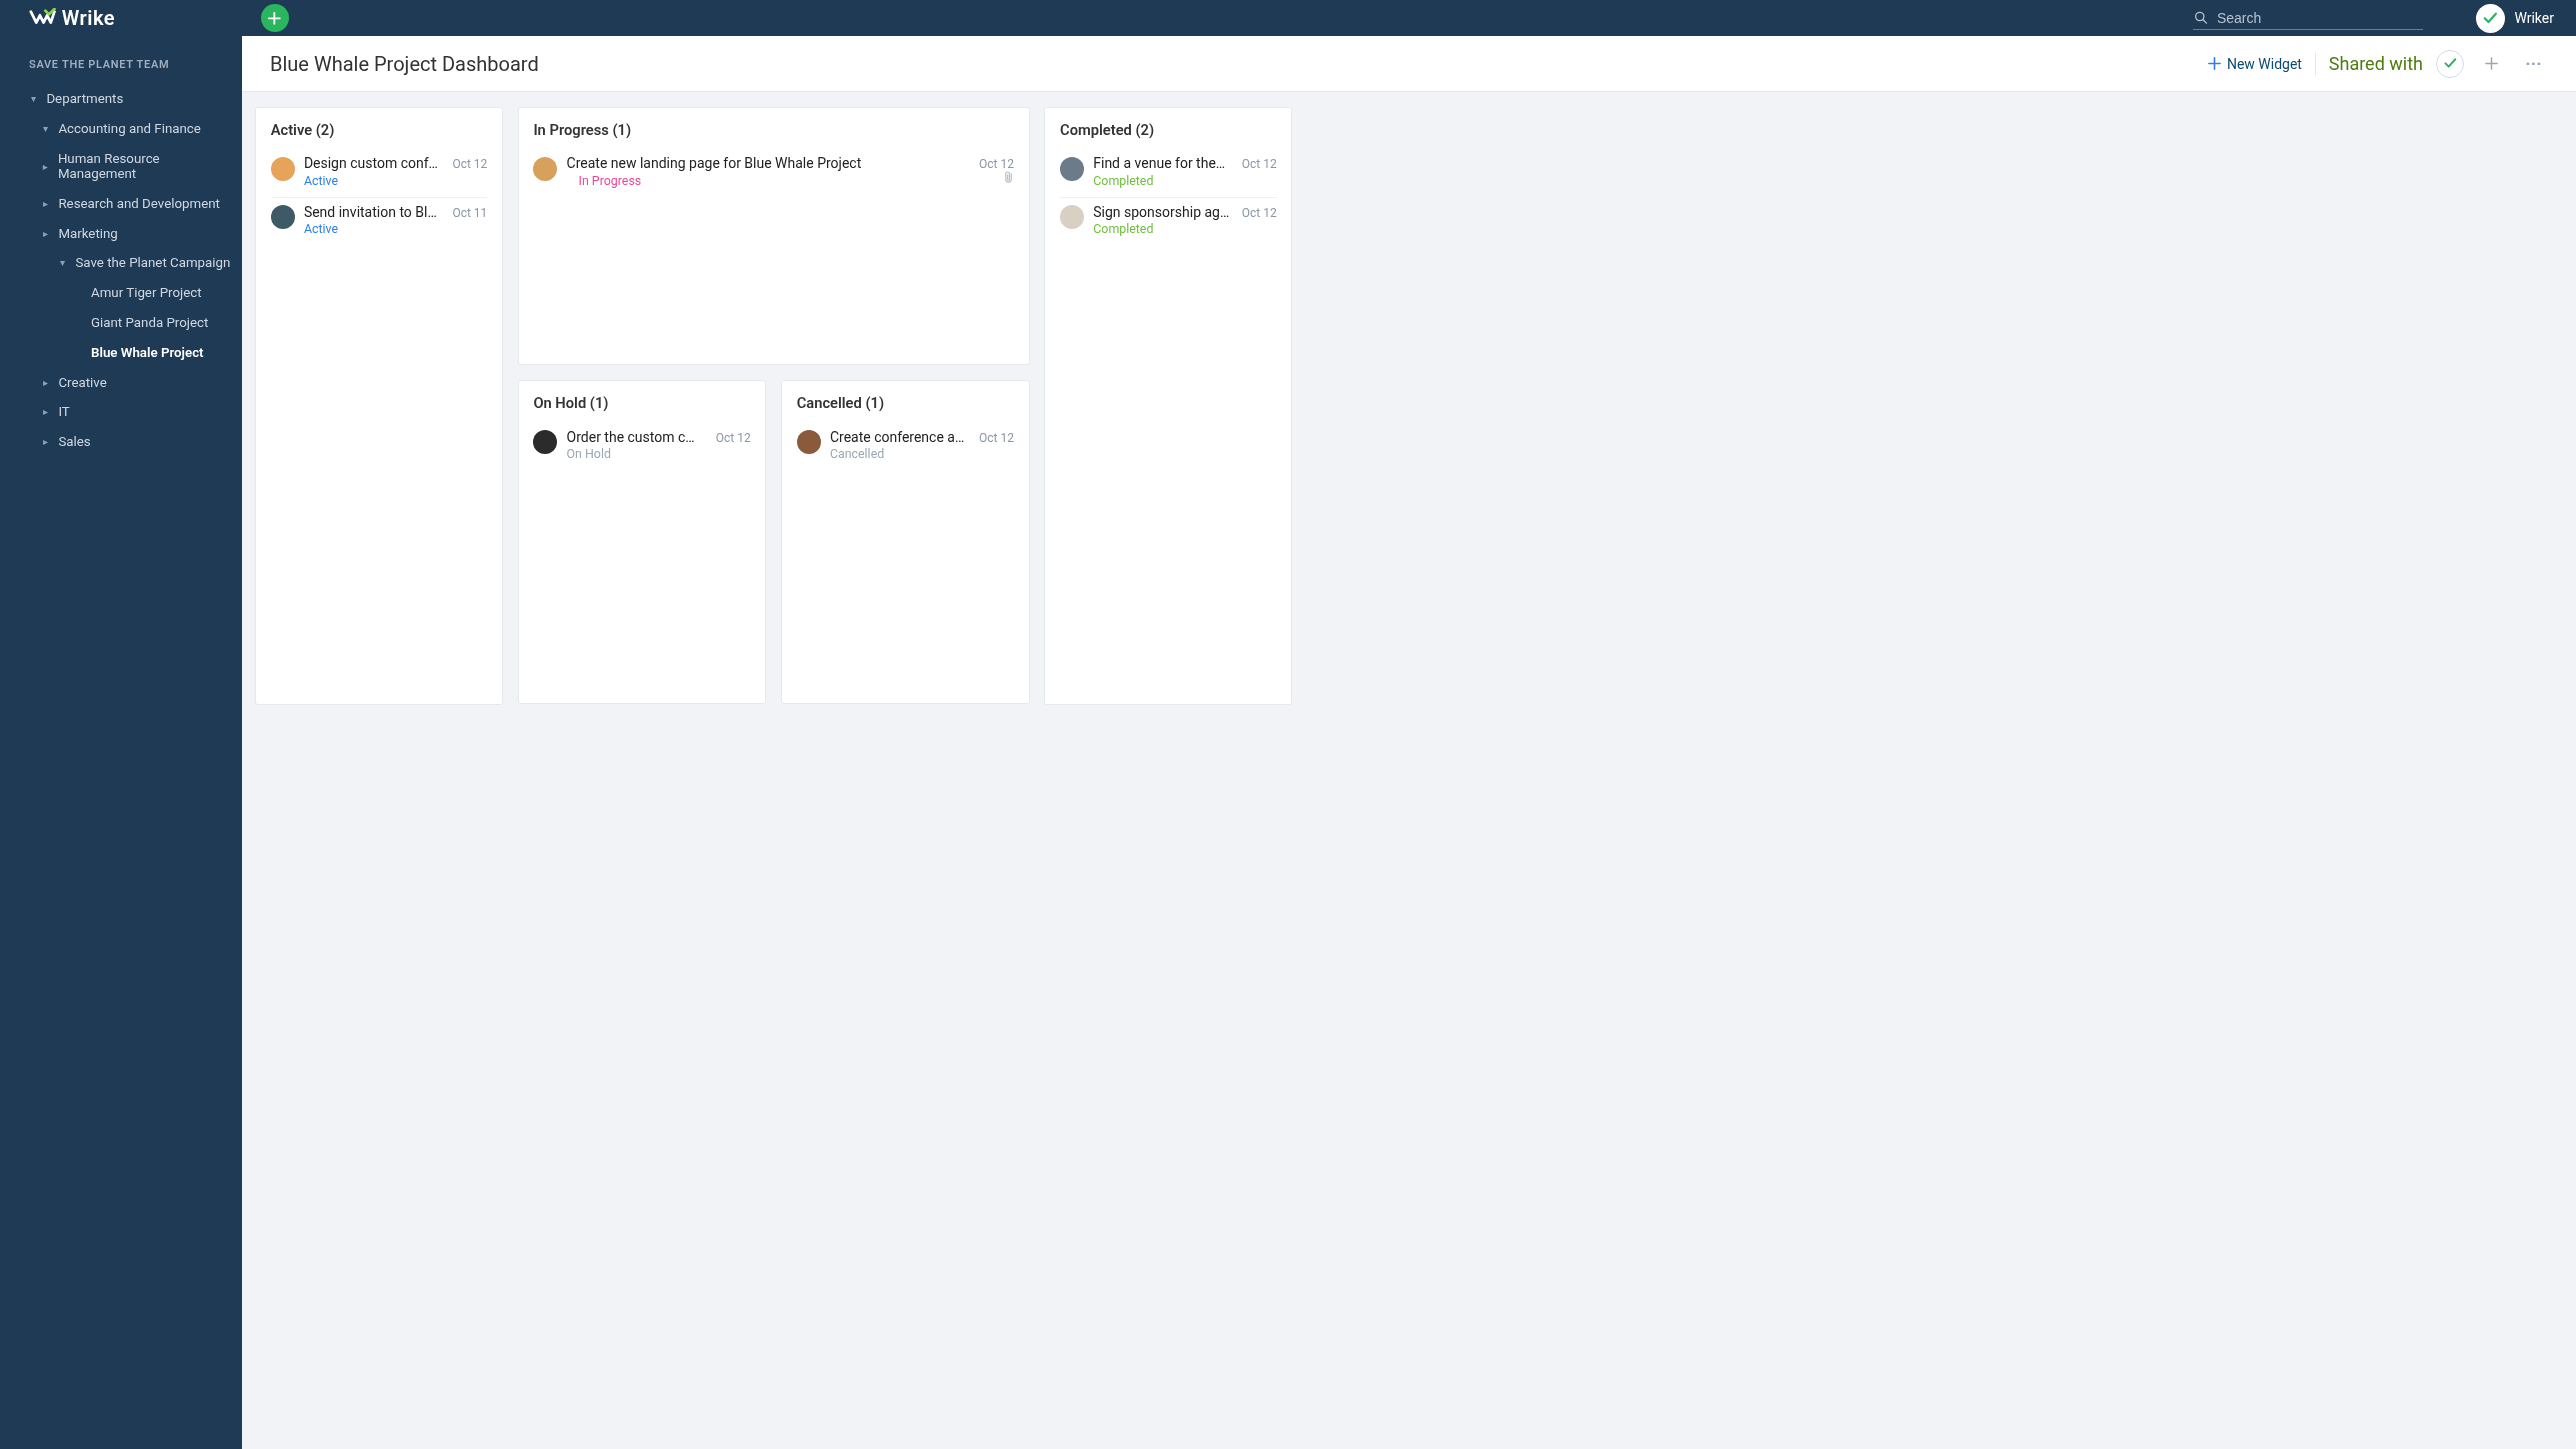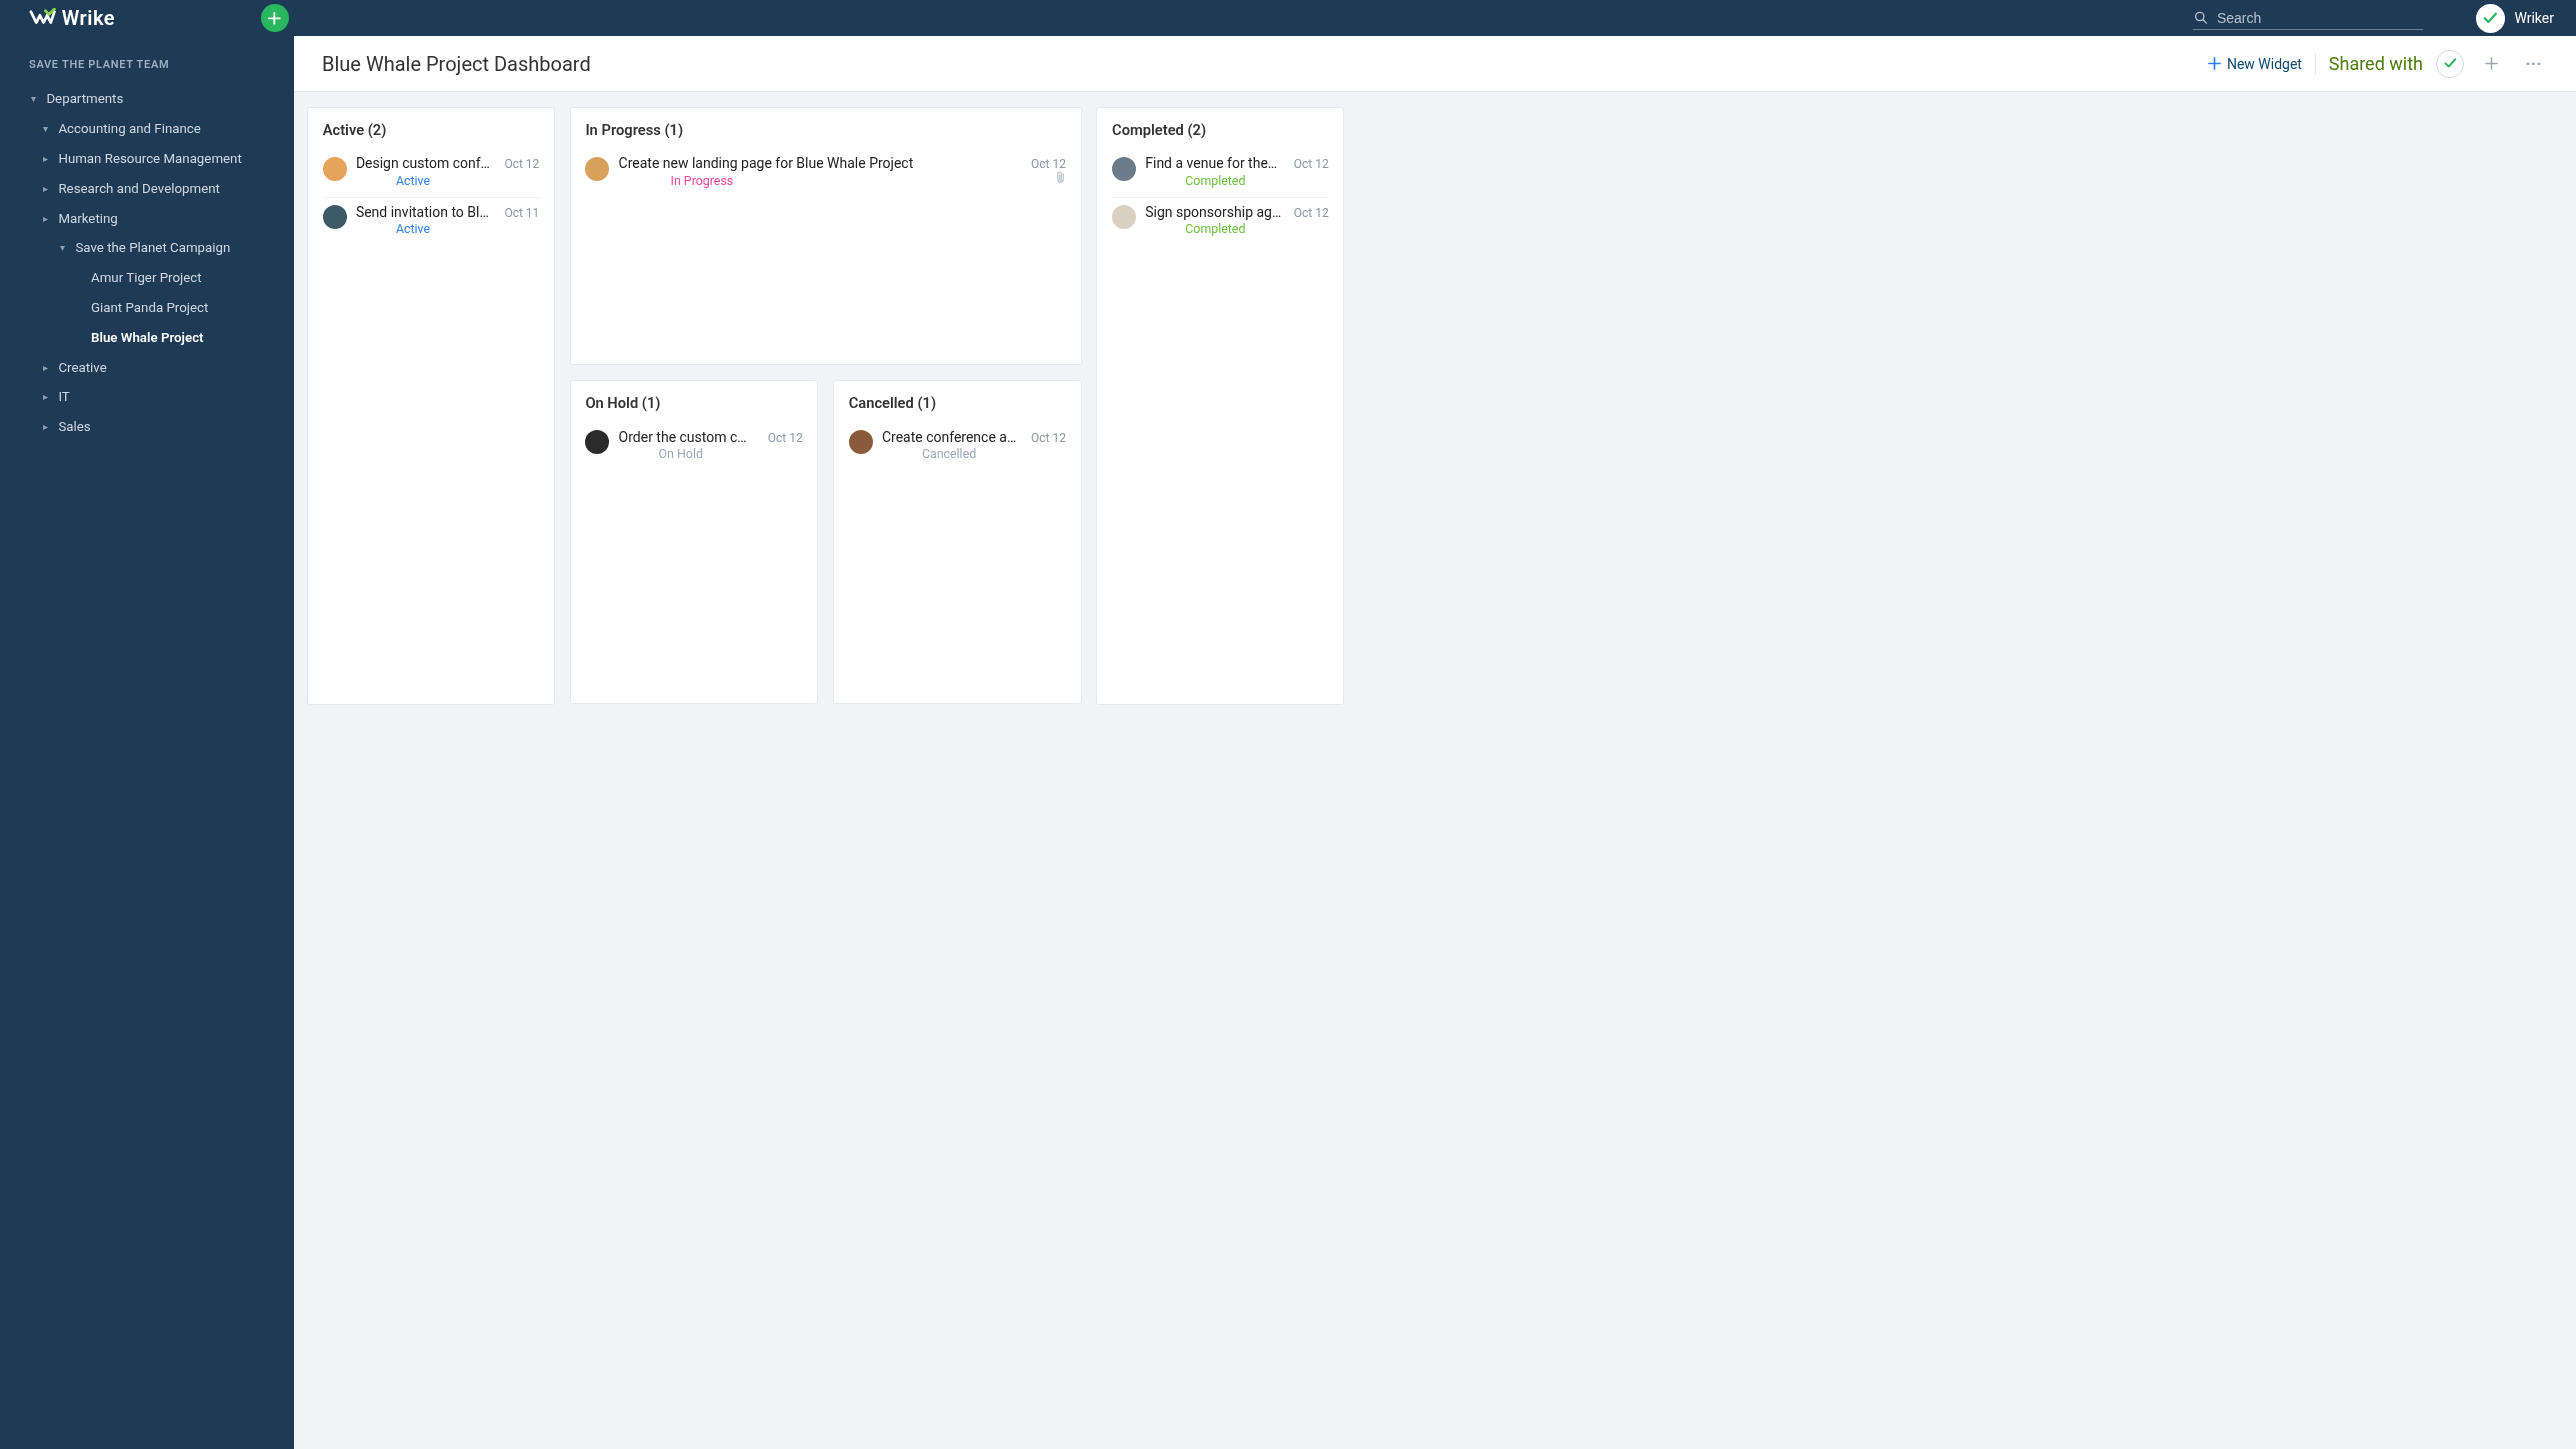"SAVE THE PLANET TEAM" .sidebar { width: 294px -> 242px }
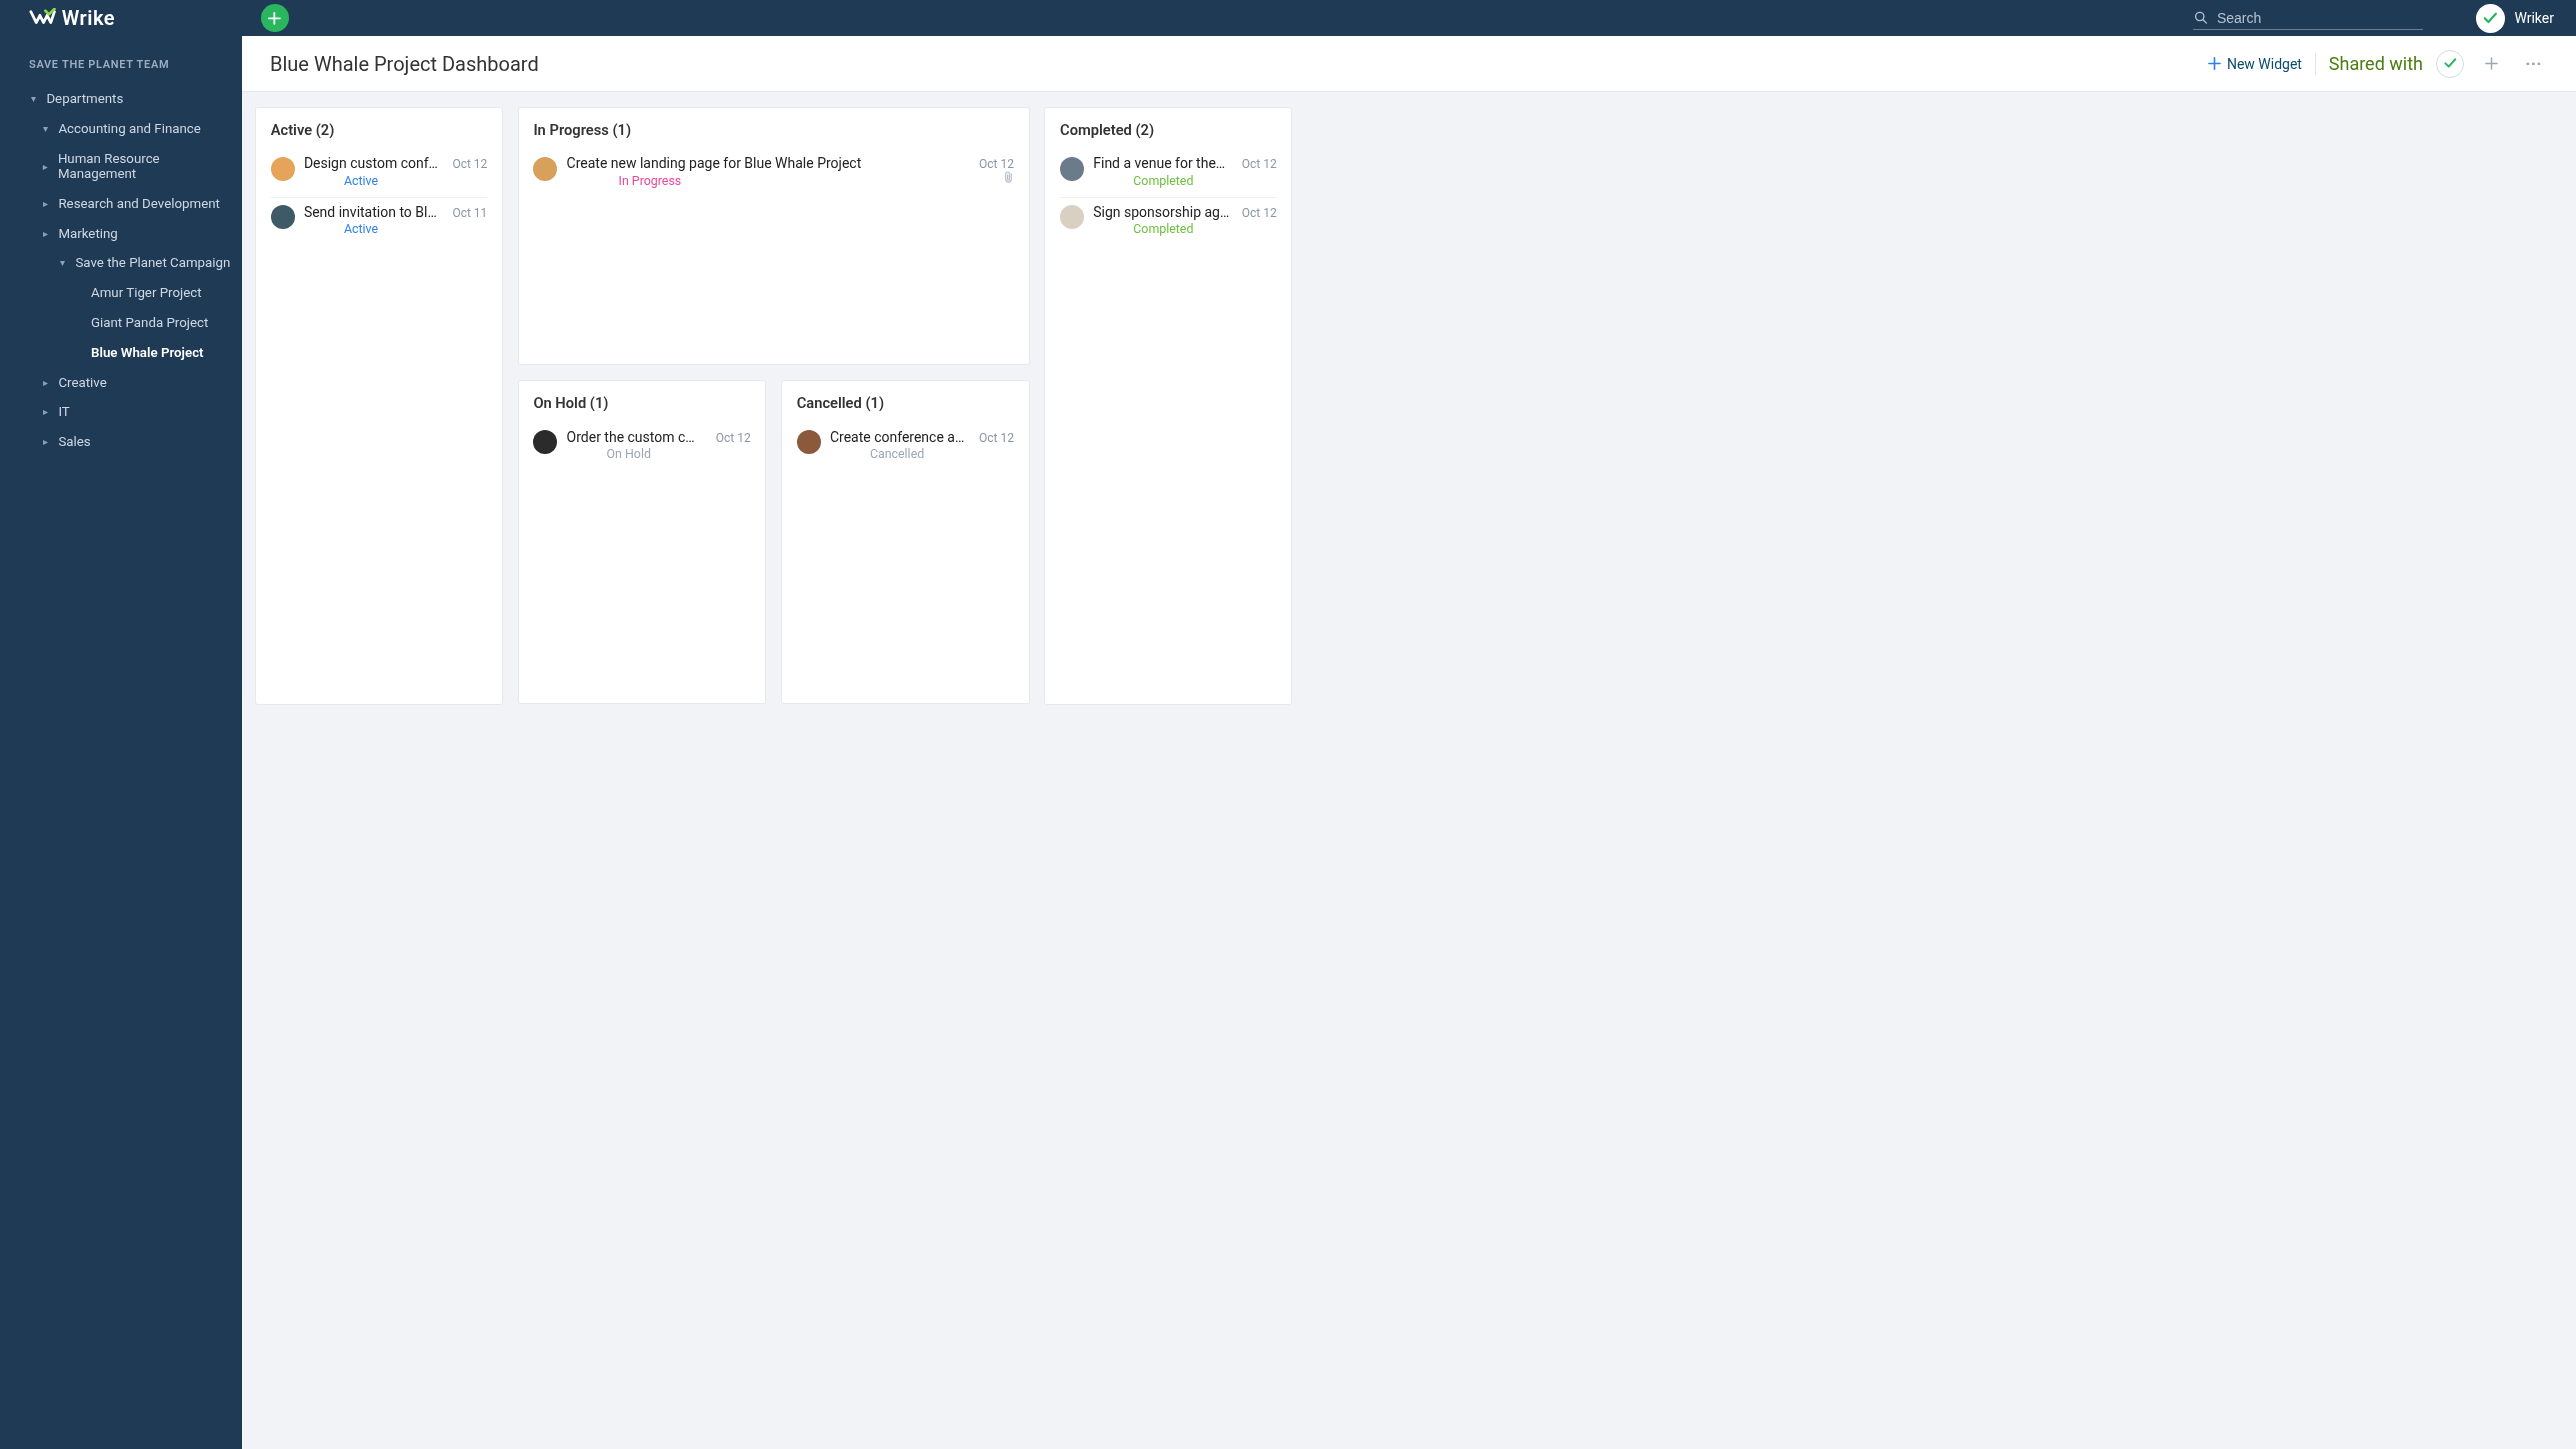"Active" .task-status { margin-left: 40px -> none }
